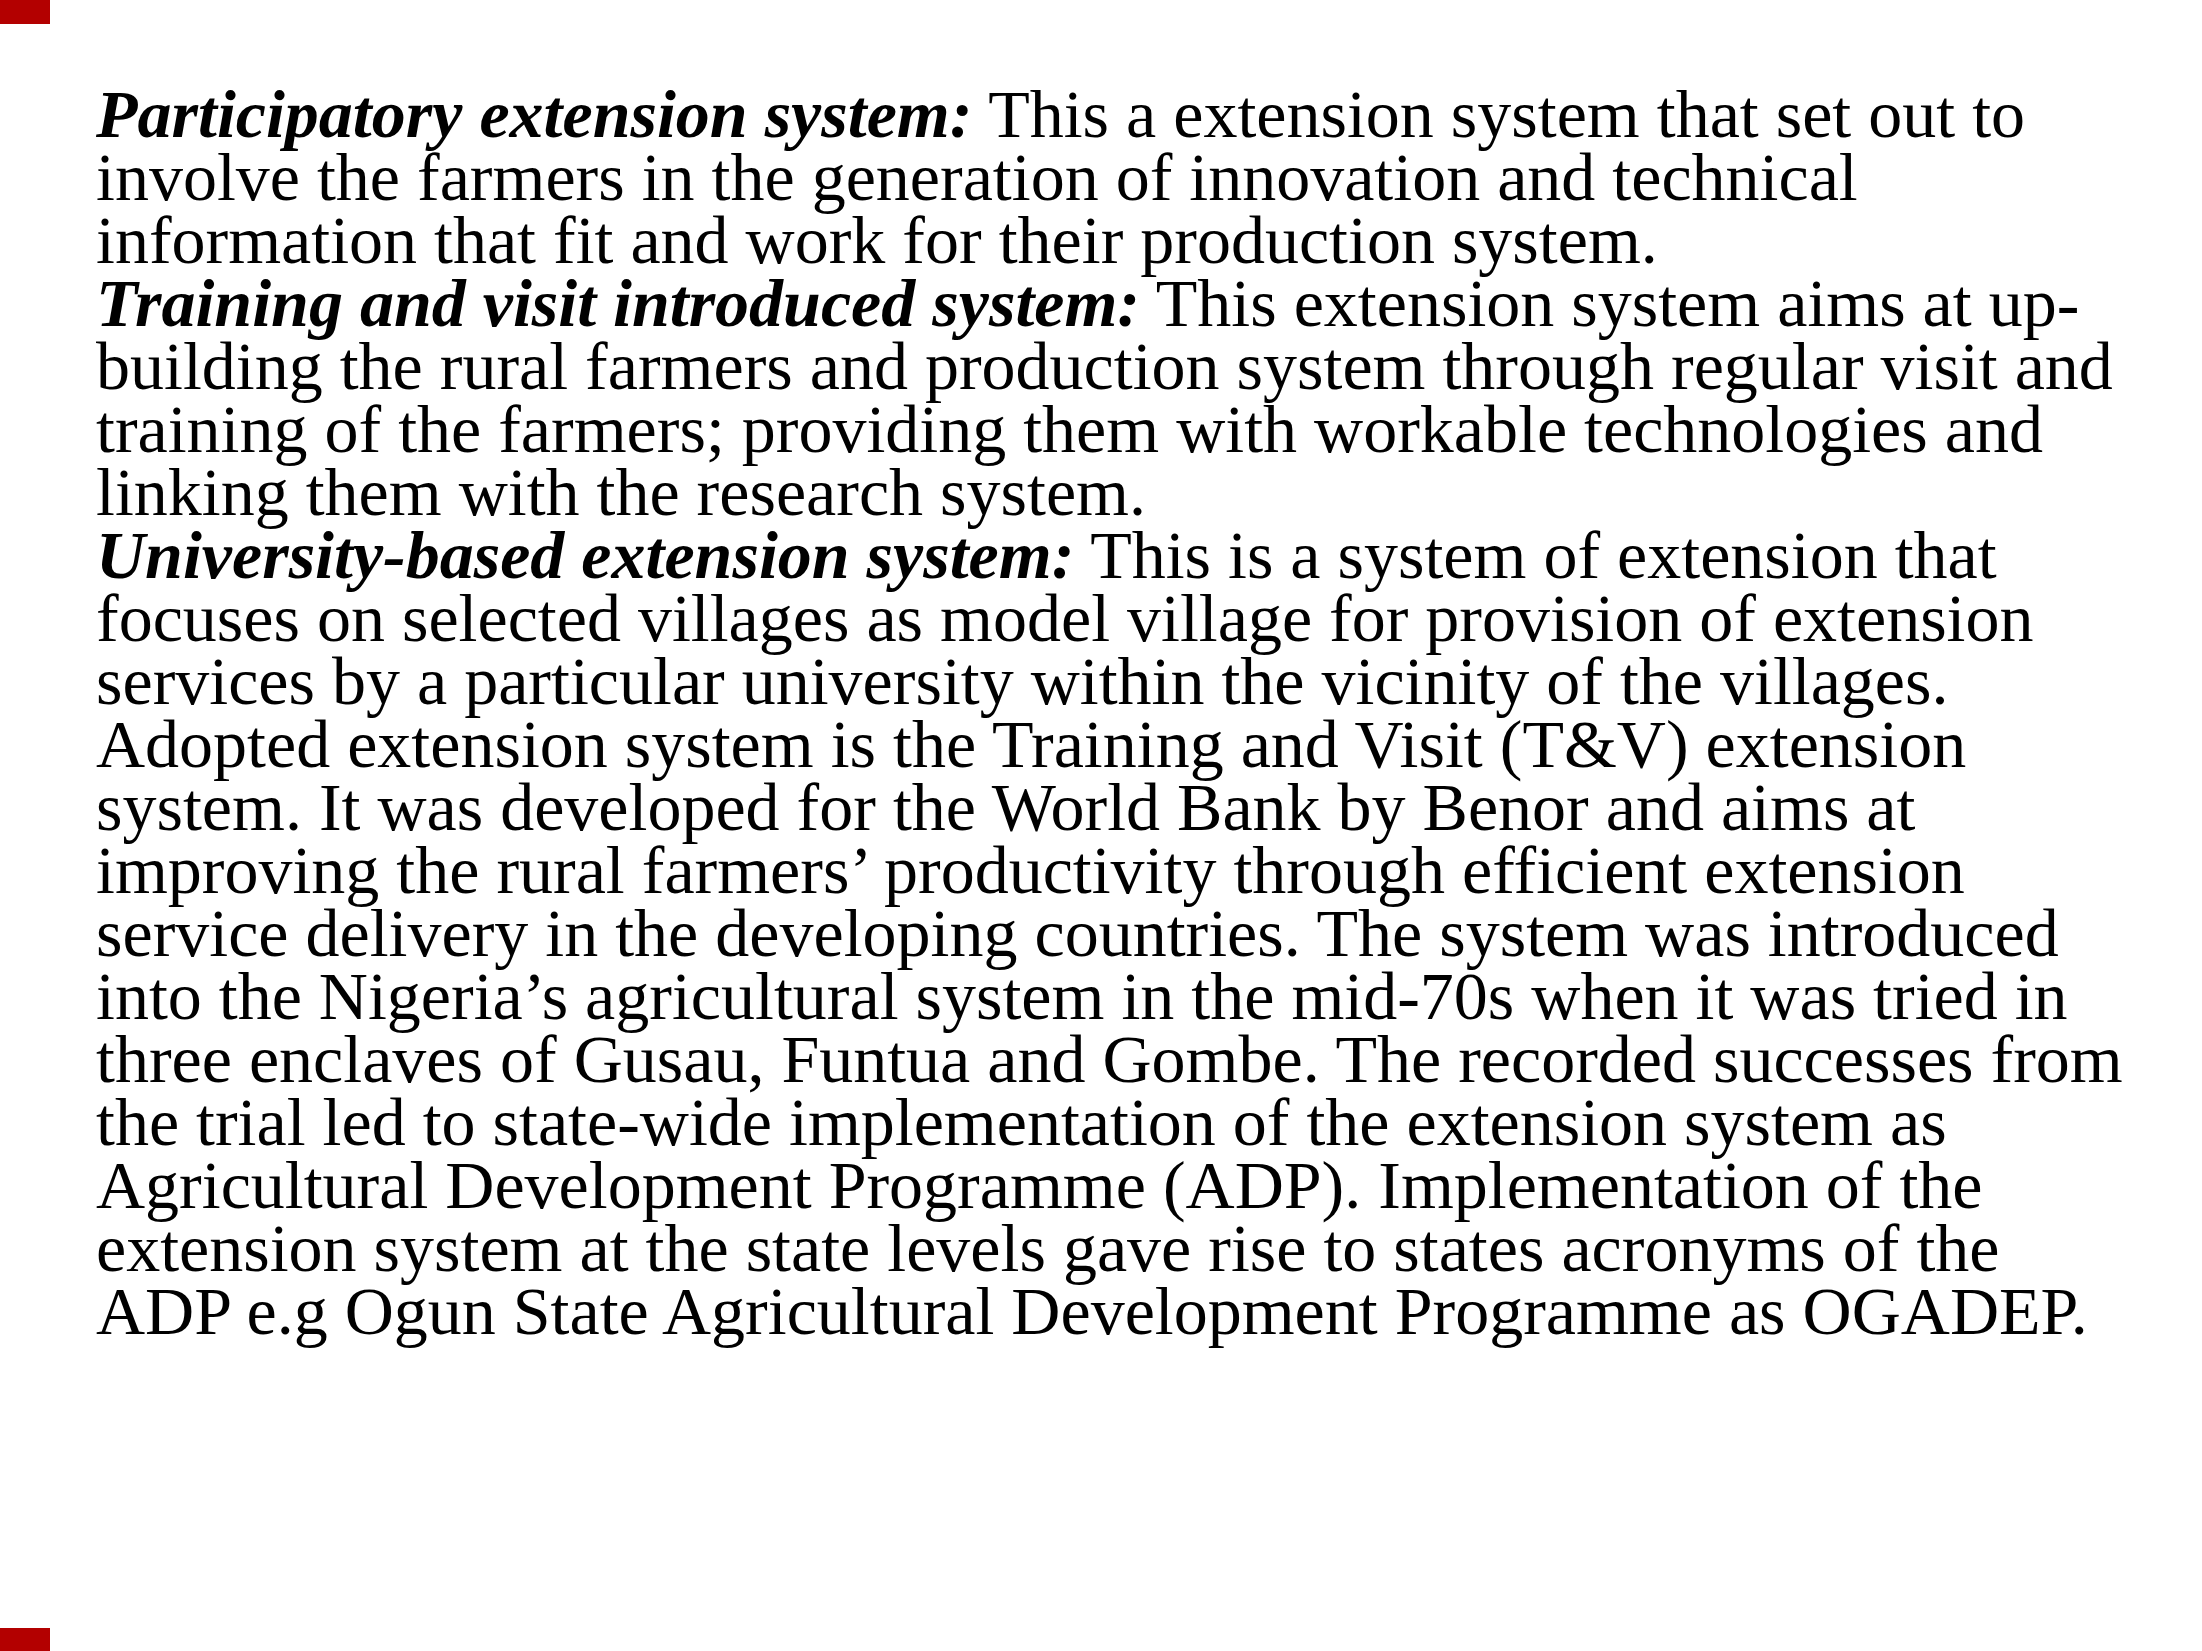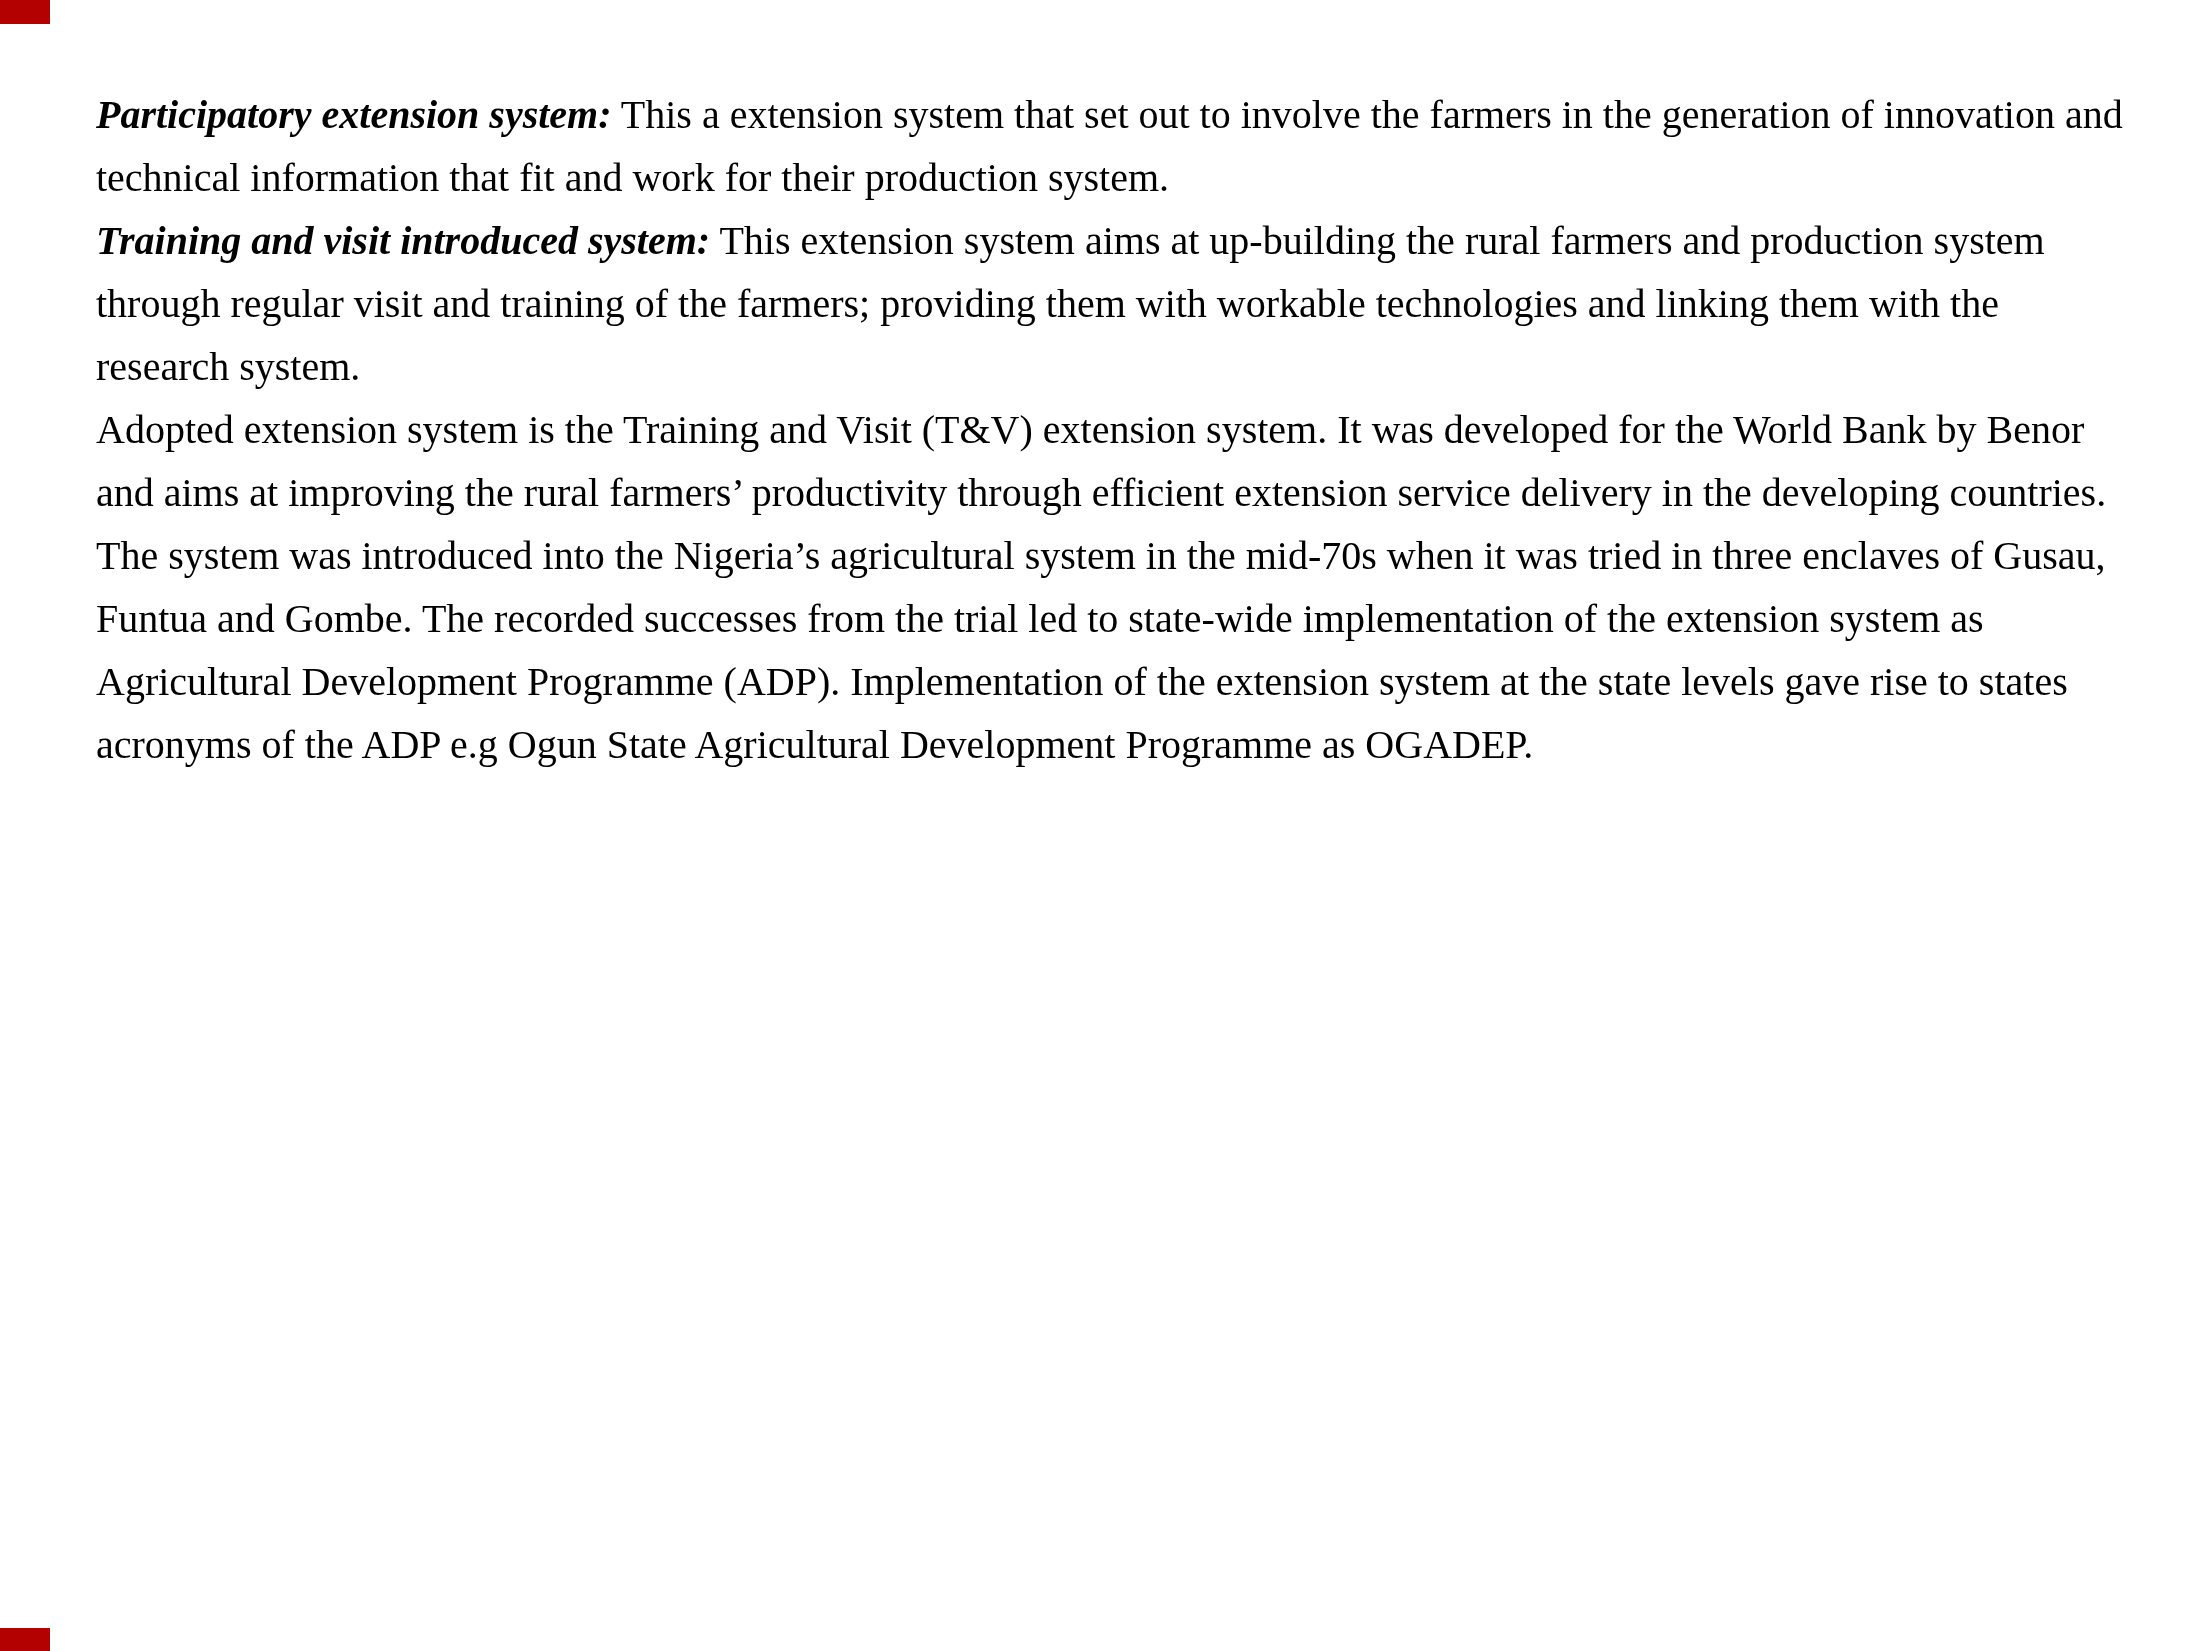"Participatory extension system: This a" .text-block { font-size: 40px -> 68px }
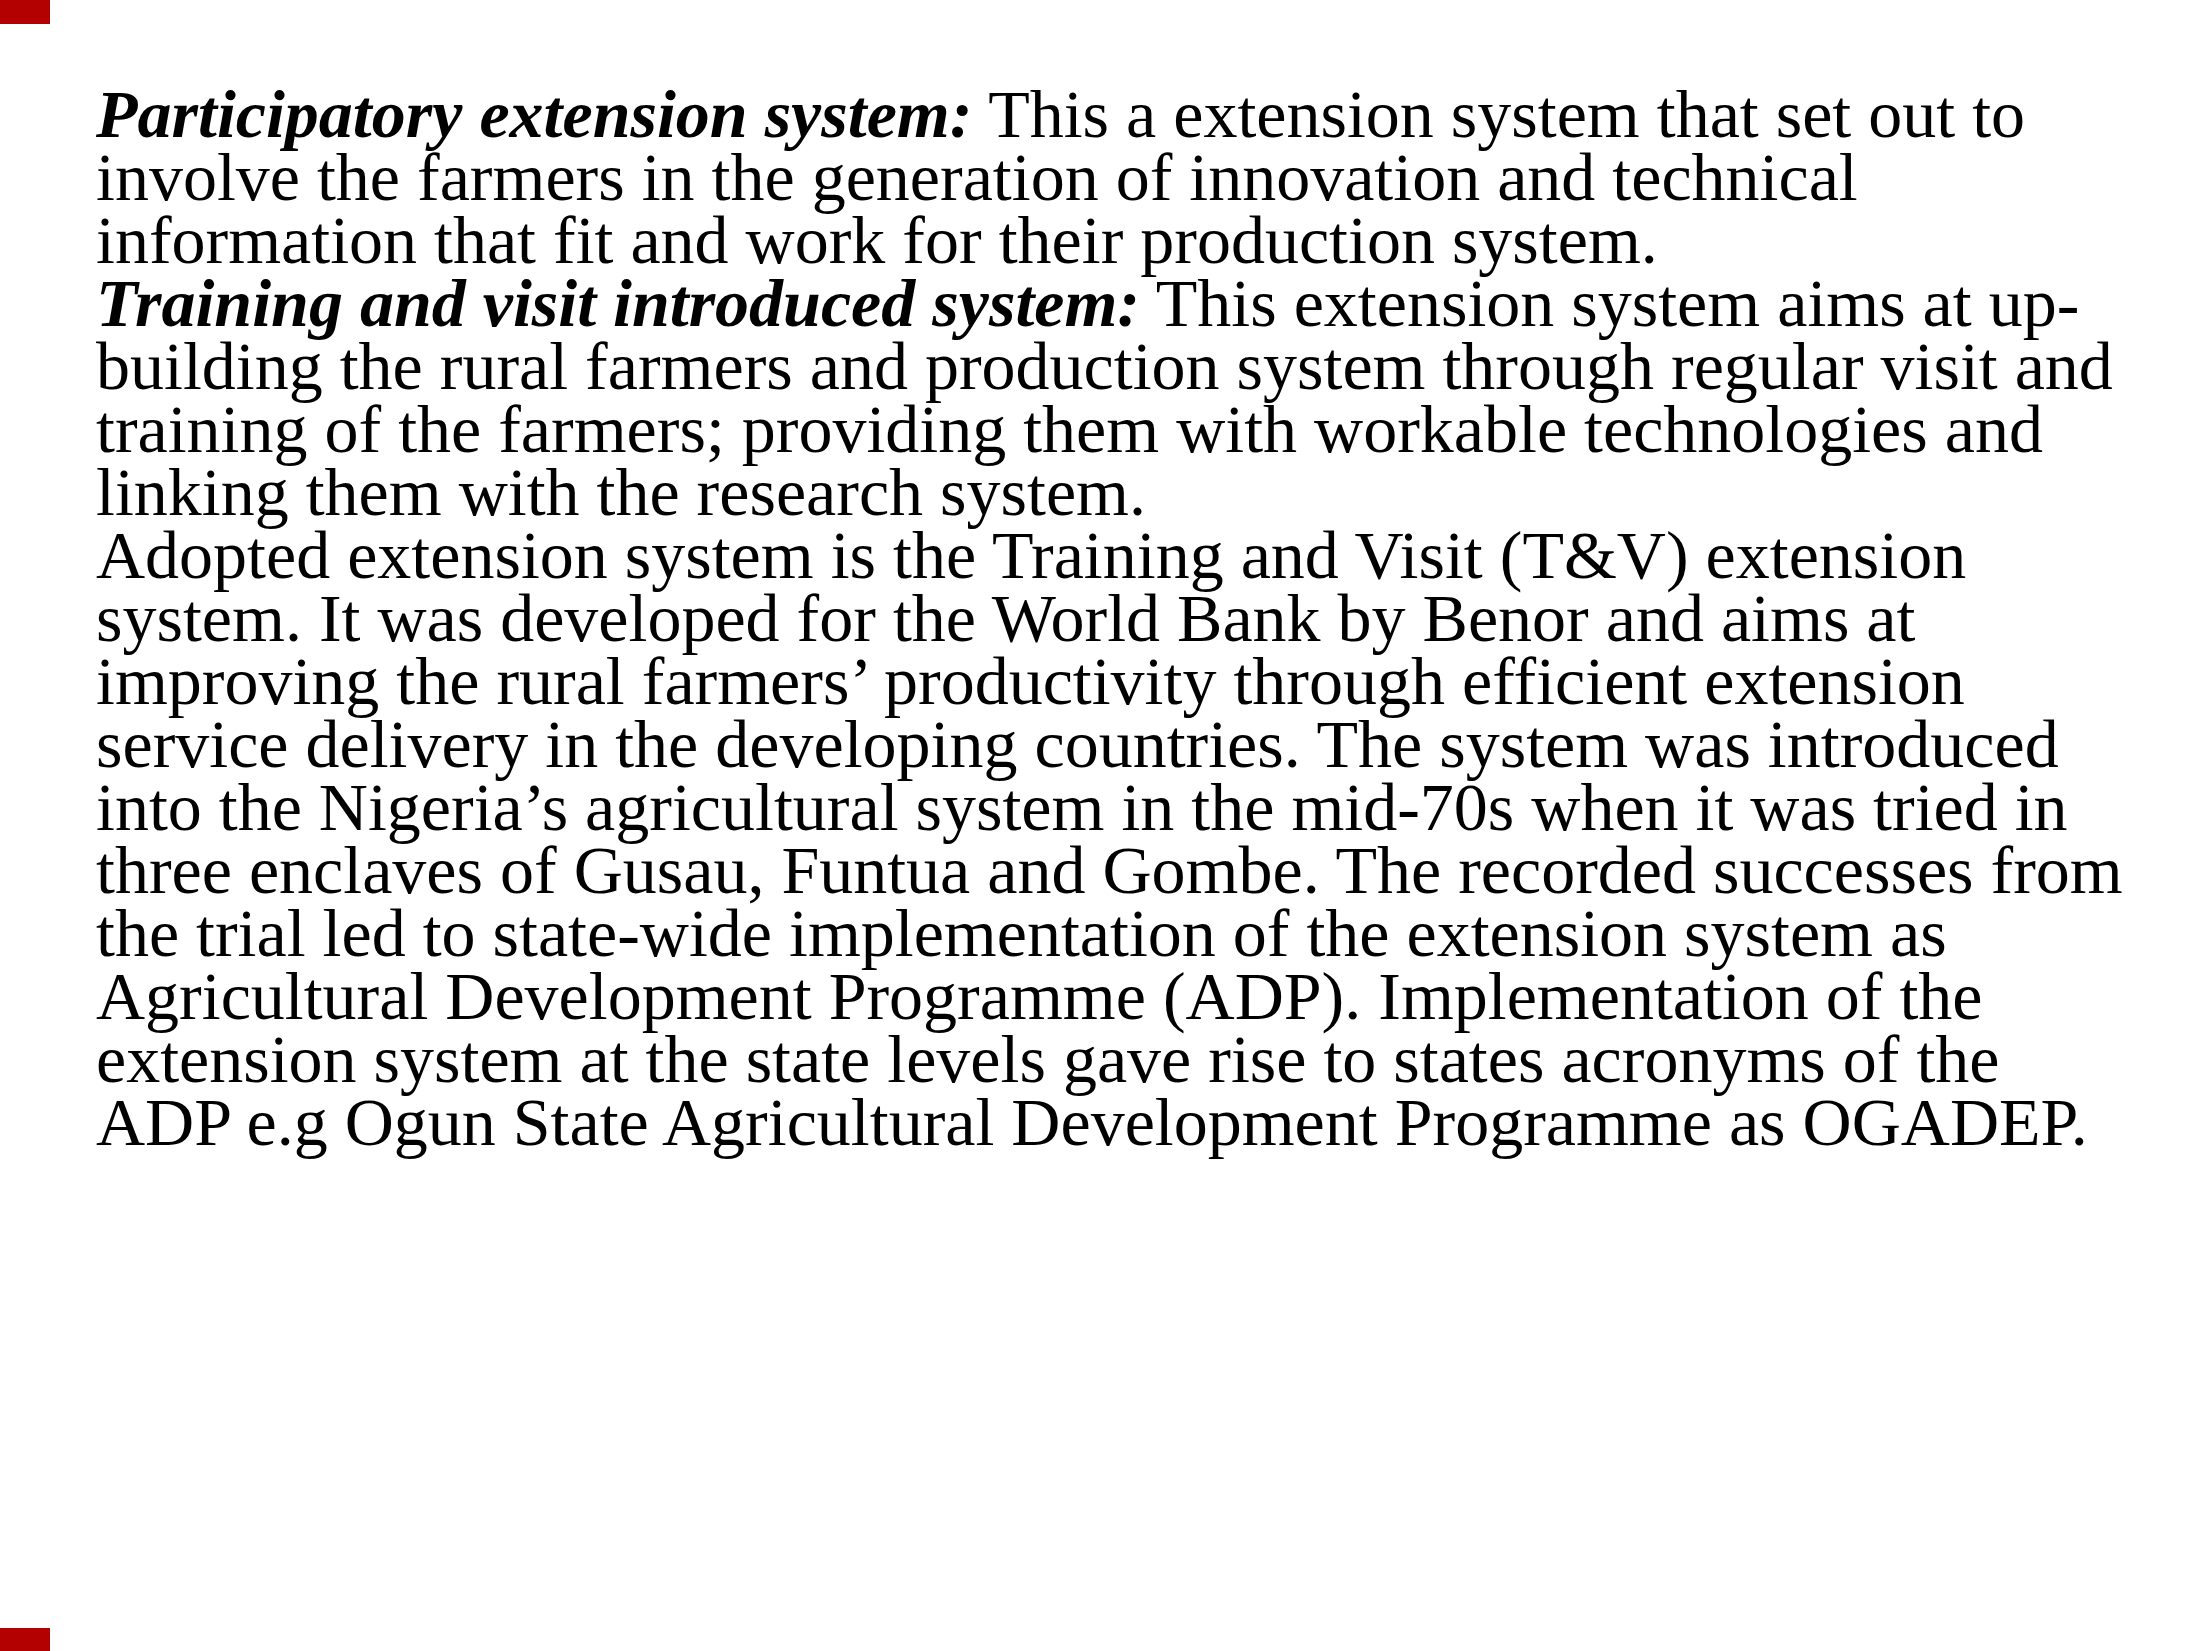"University-based extension system: This" p { html: none -> <p><span>University-based extension system:</span> <span>This is a system of extension that focuses on selected villages as model village for provision of extension services by a particular university within the vicinity of the villages.</span></p> }
